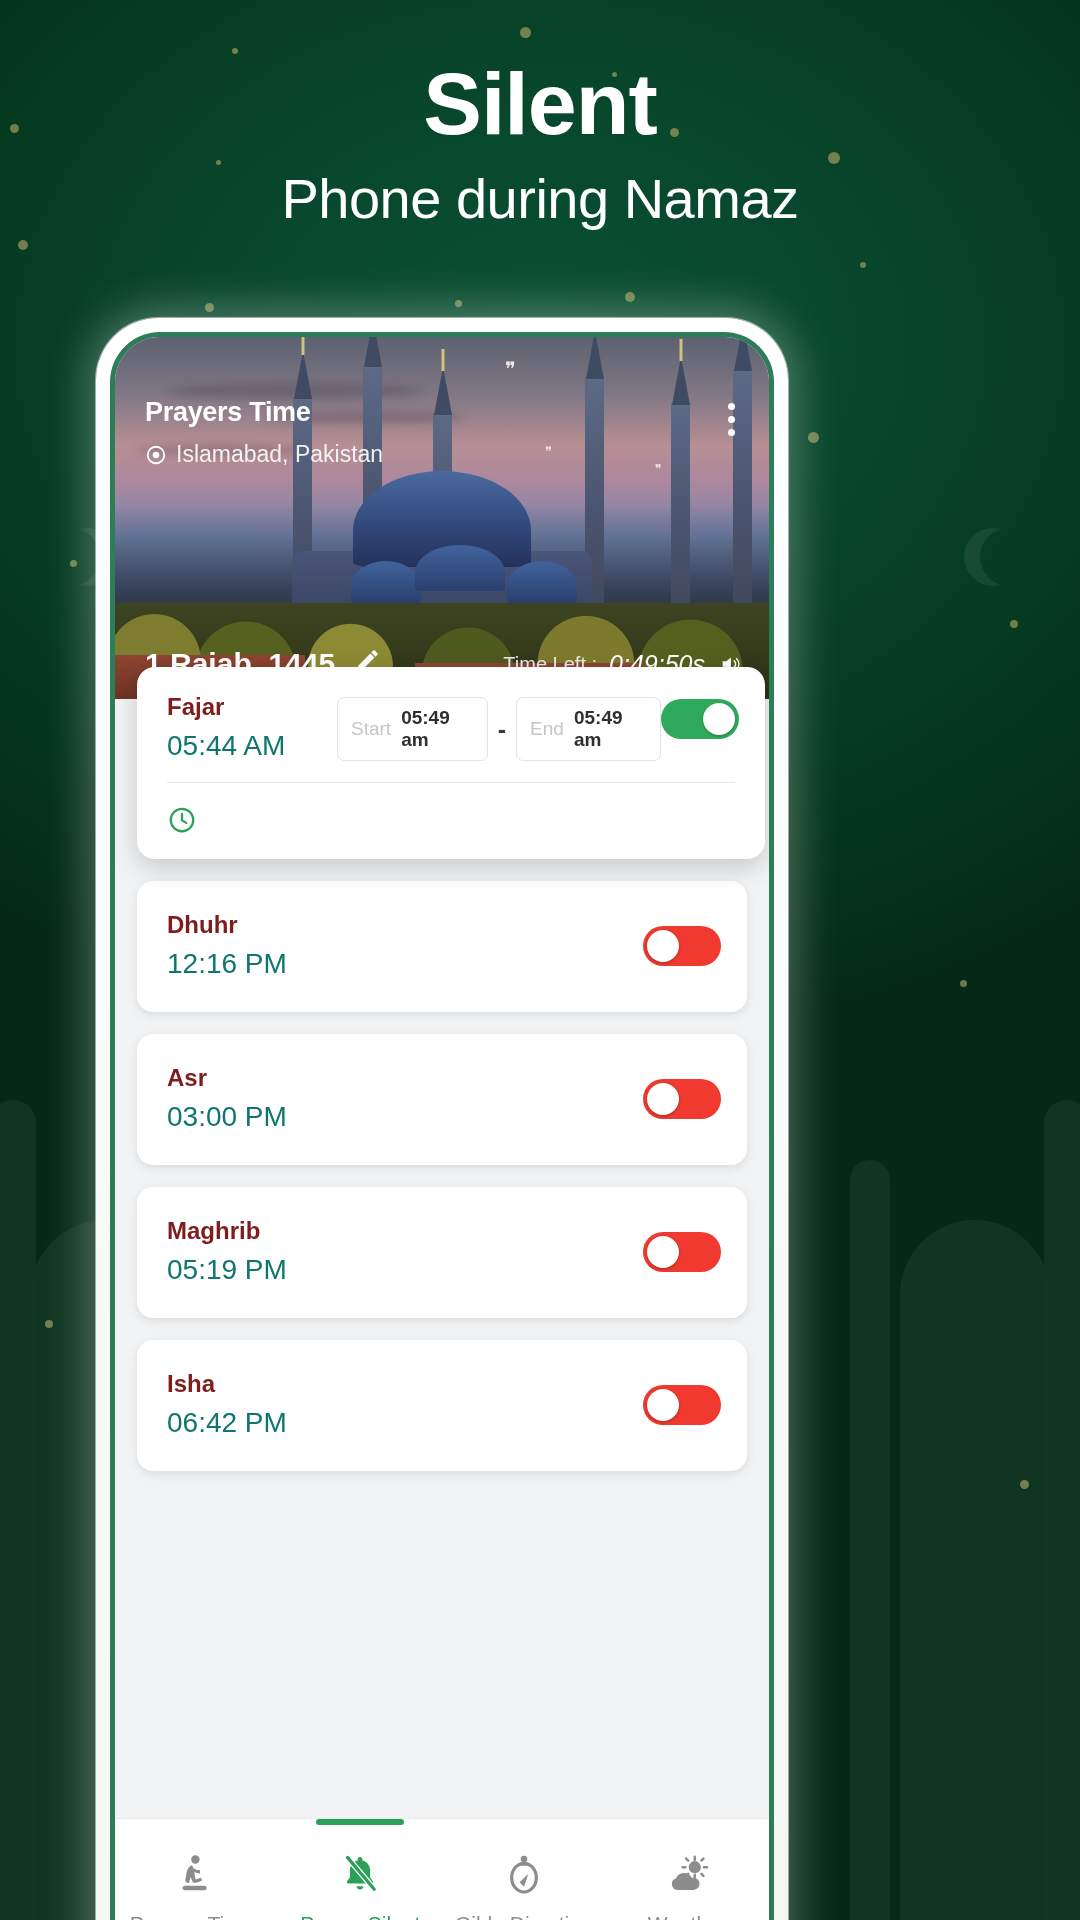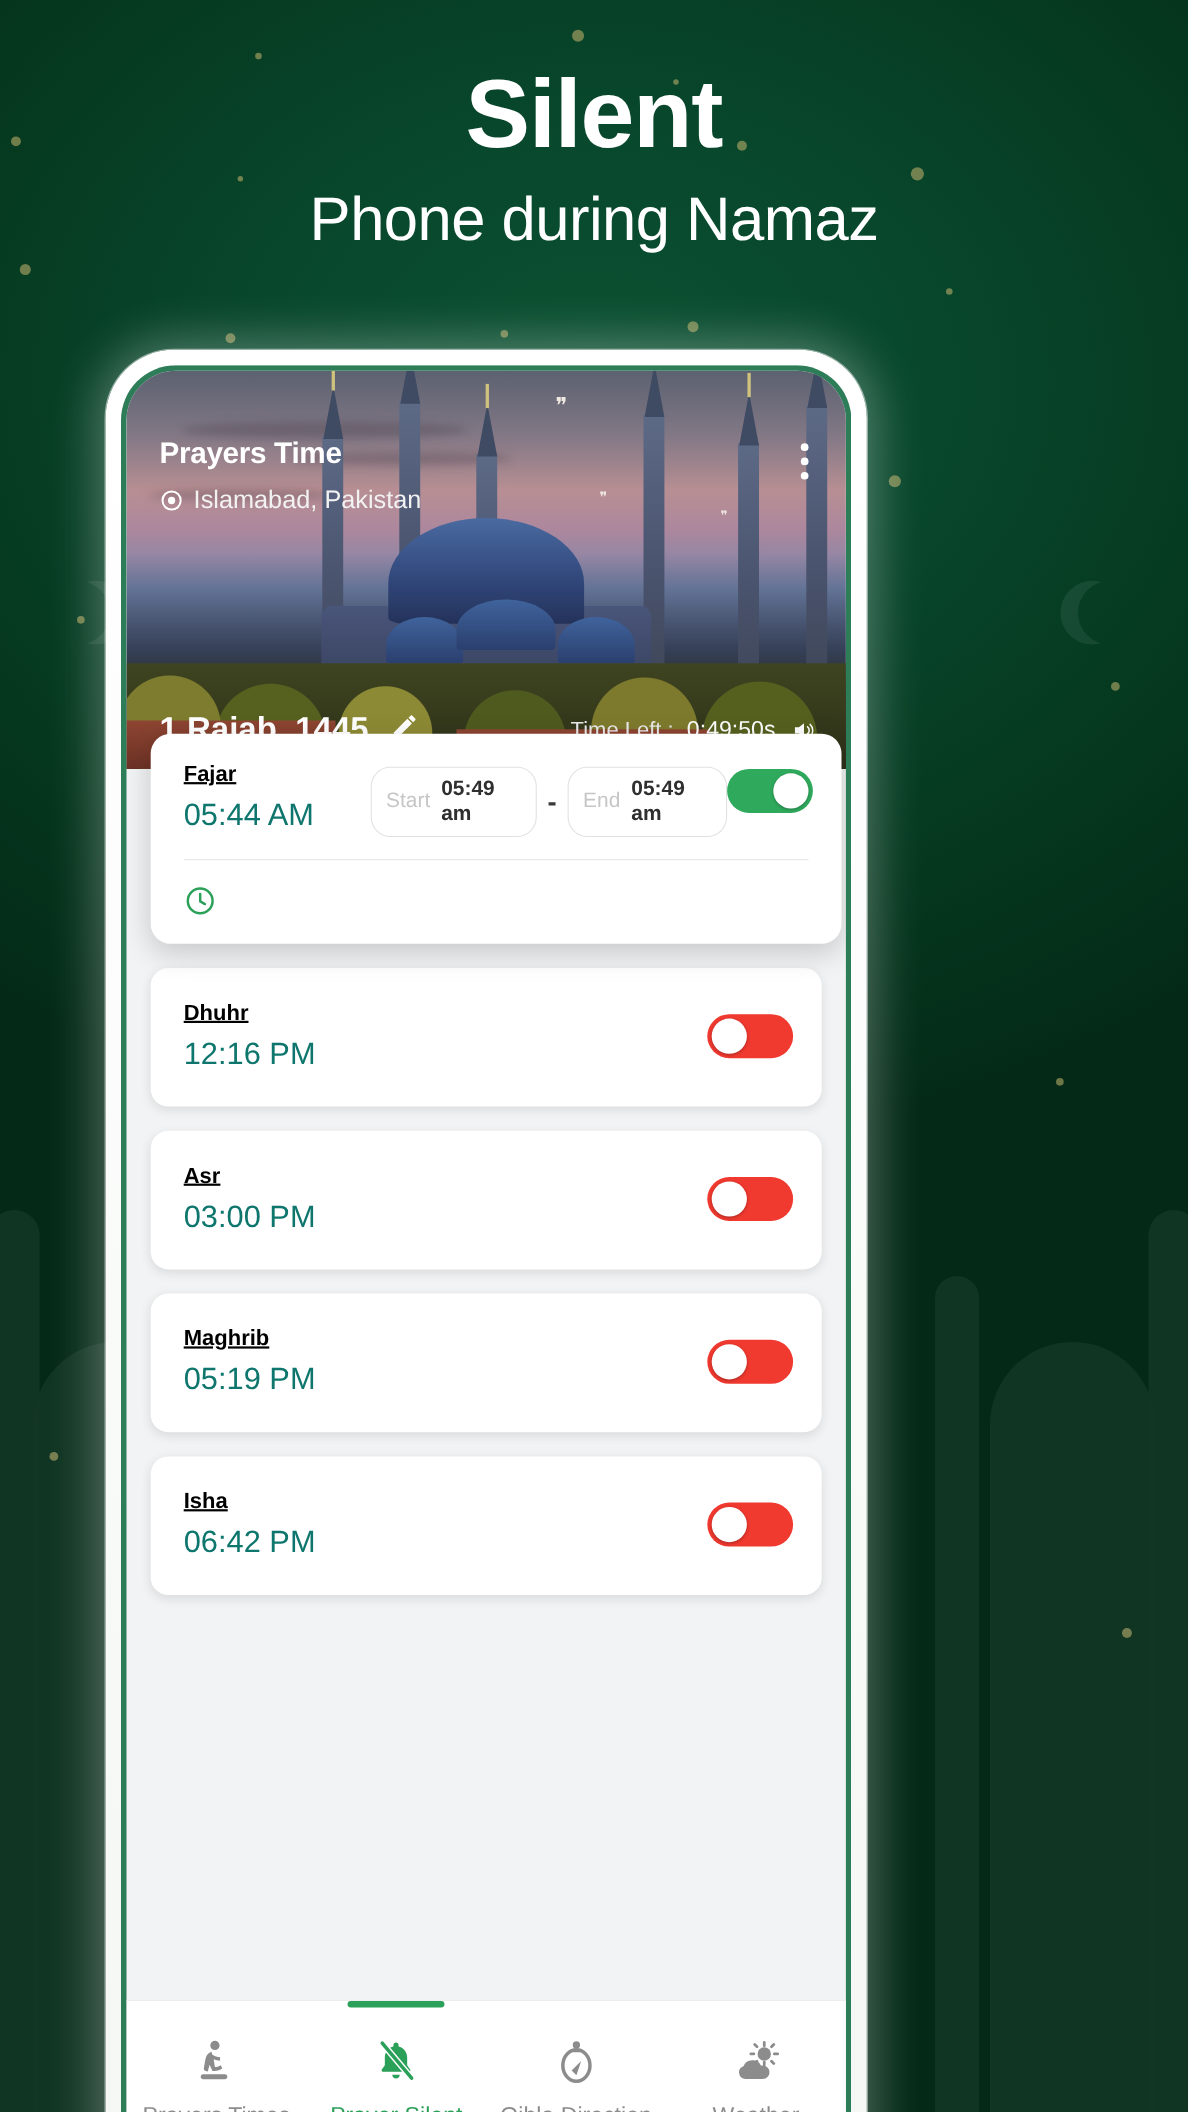"0:49:50s" .timeleft .val { font-size: 21px -> 25px; font-style: none -> italic }
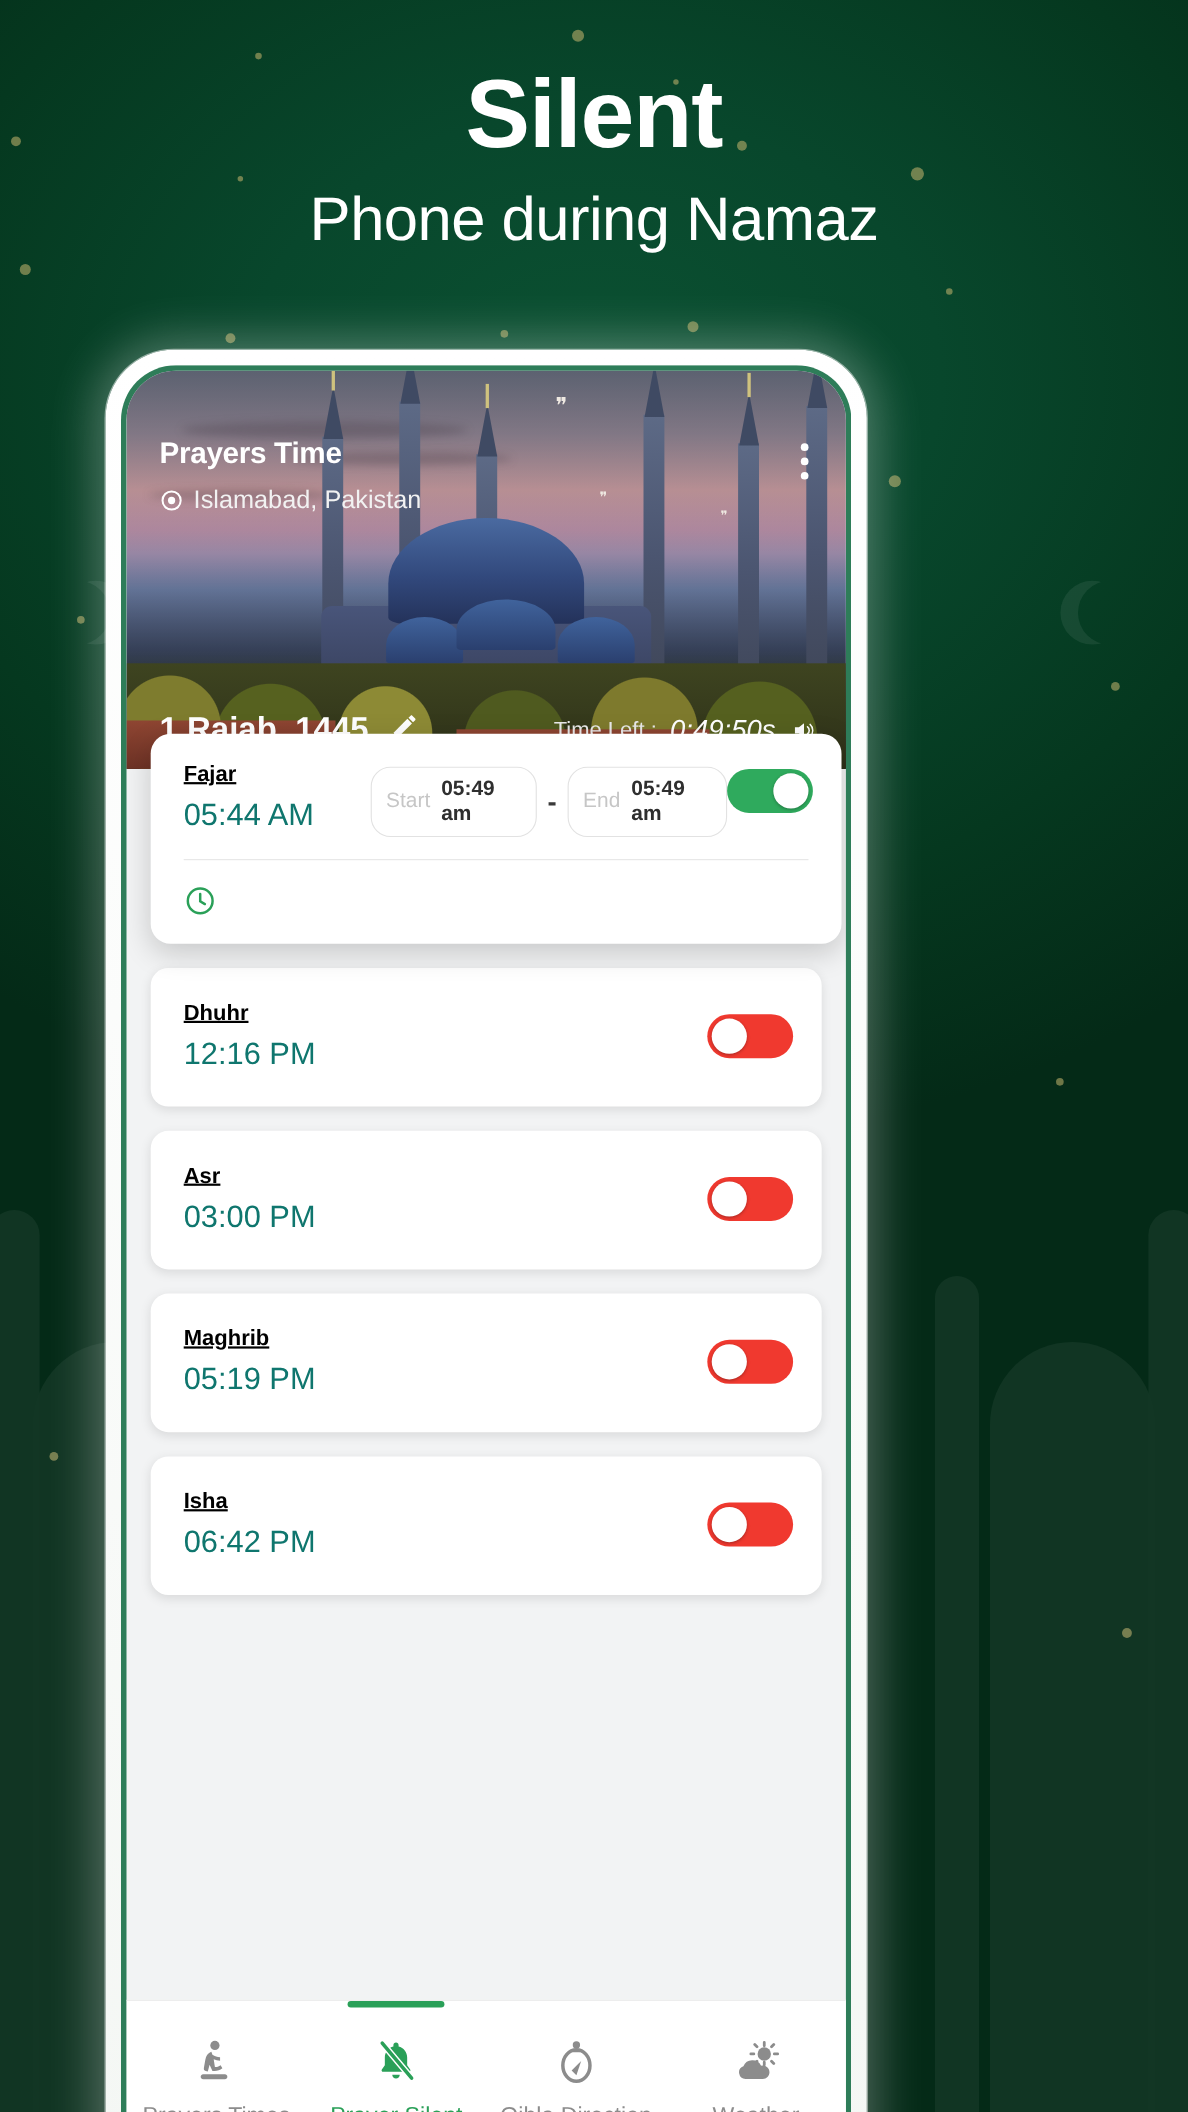"Fajar" .p-name { color: #000000 -> #7f1d1d; font-size: 20px -> 24px; text-decoration: underline -> none }
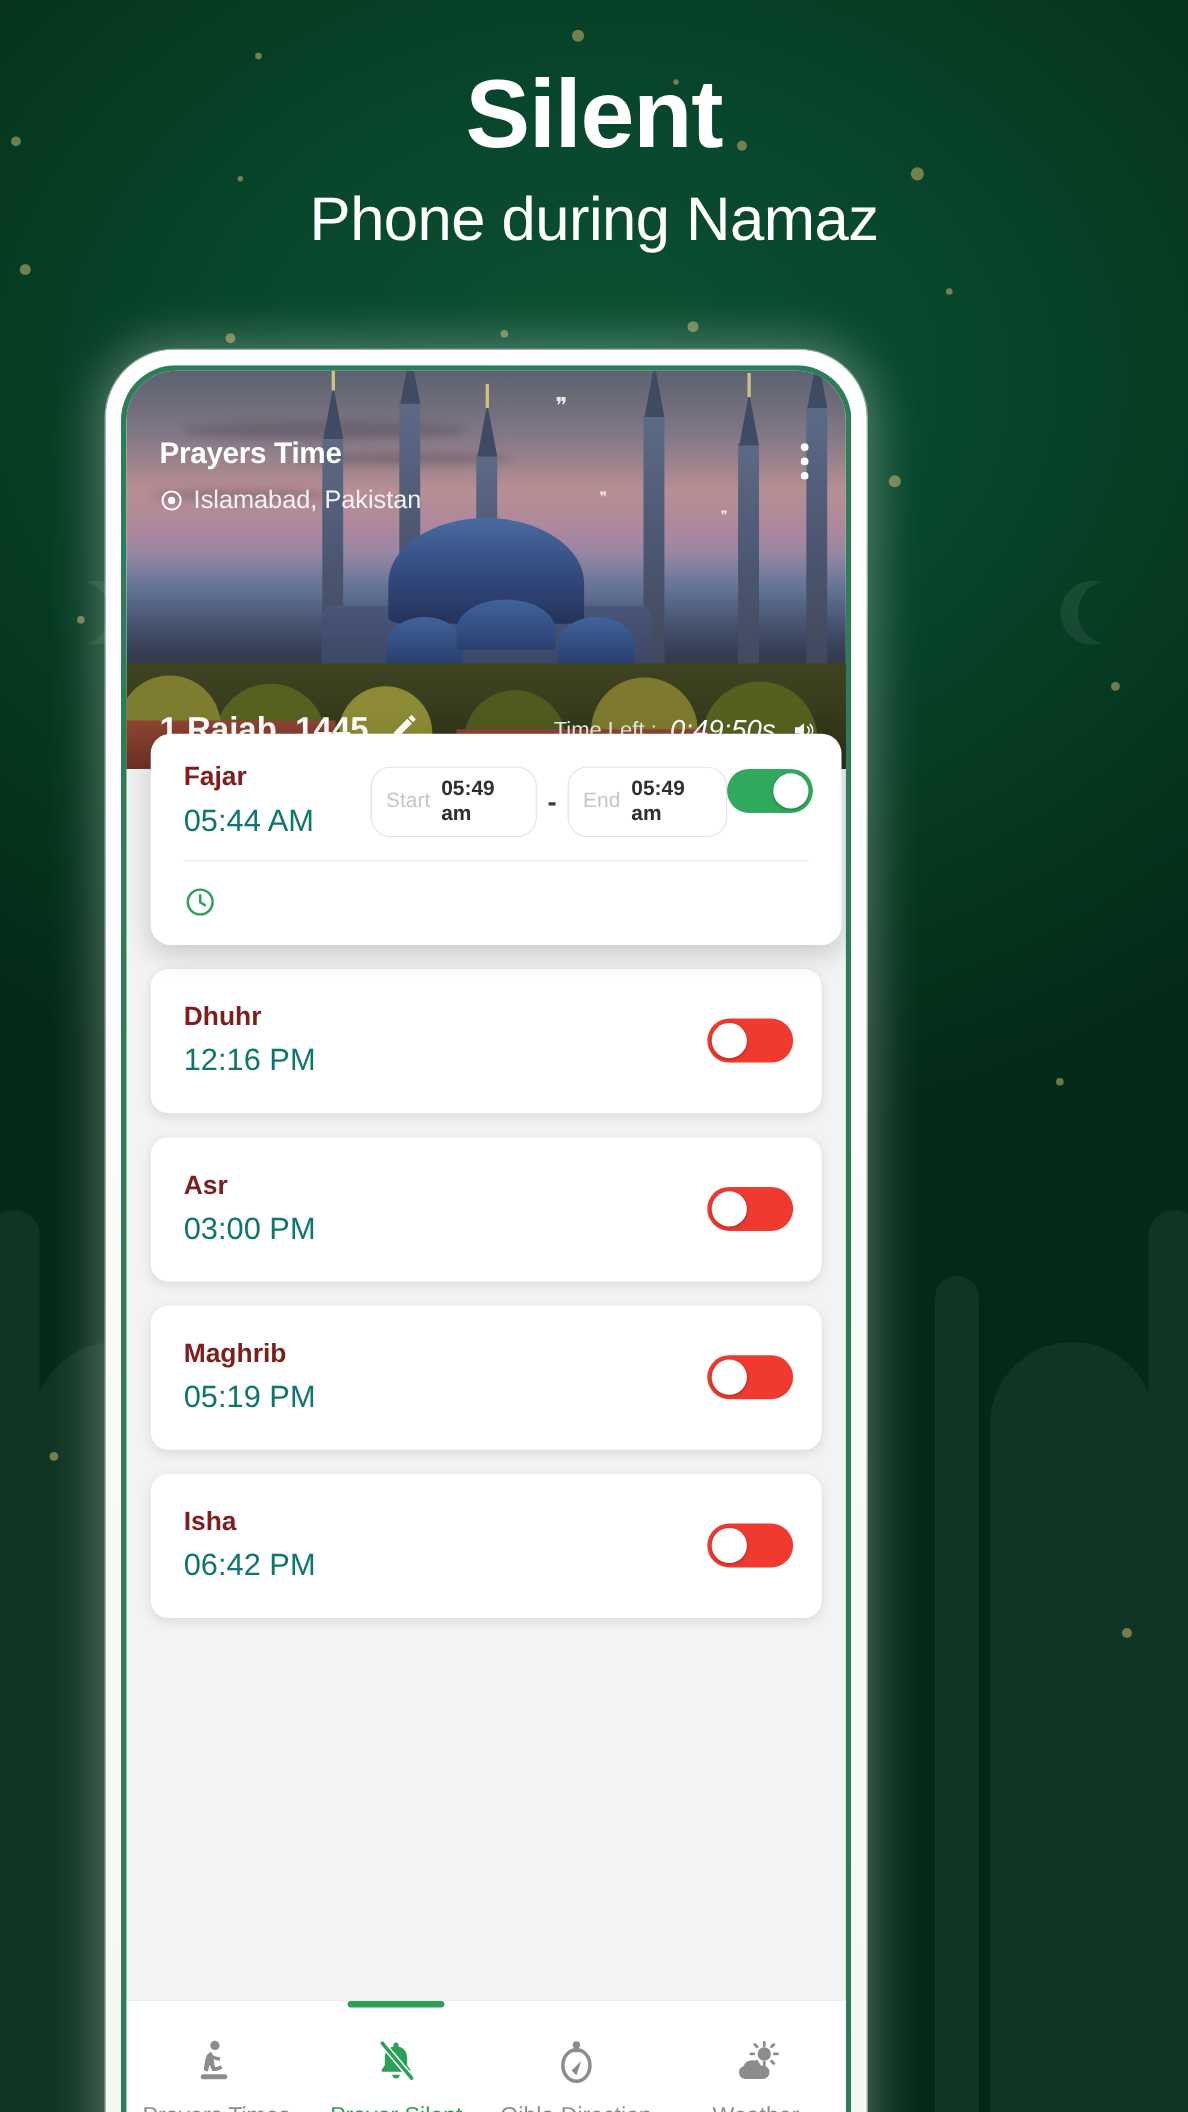"Start" .tbox { border-radius: 18px -> 7px }
